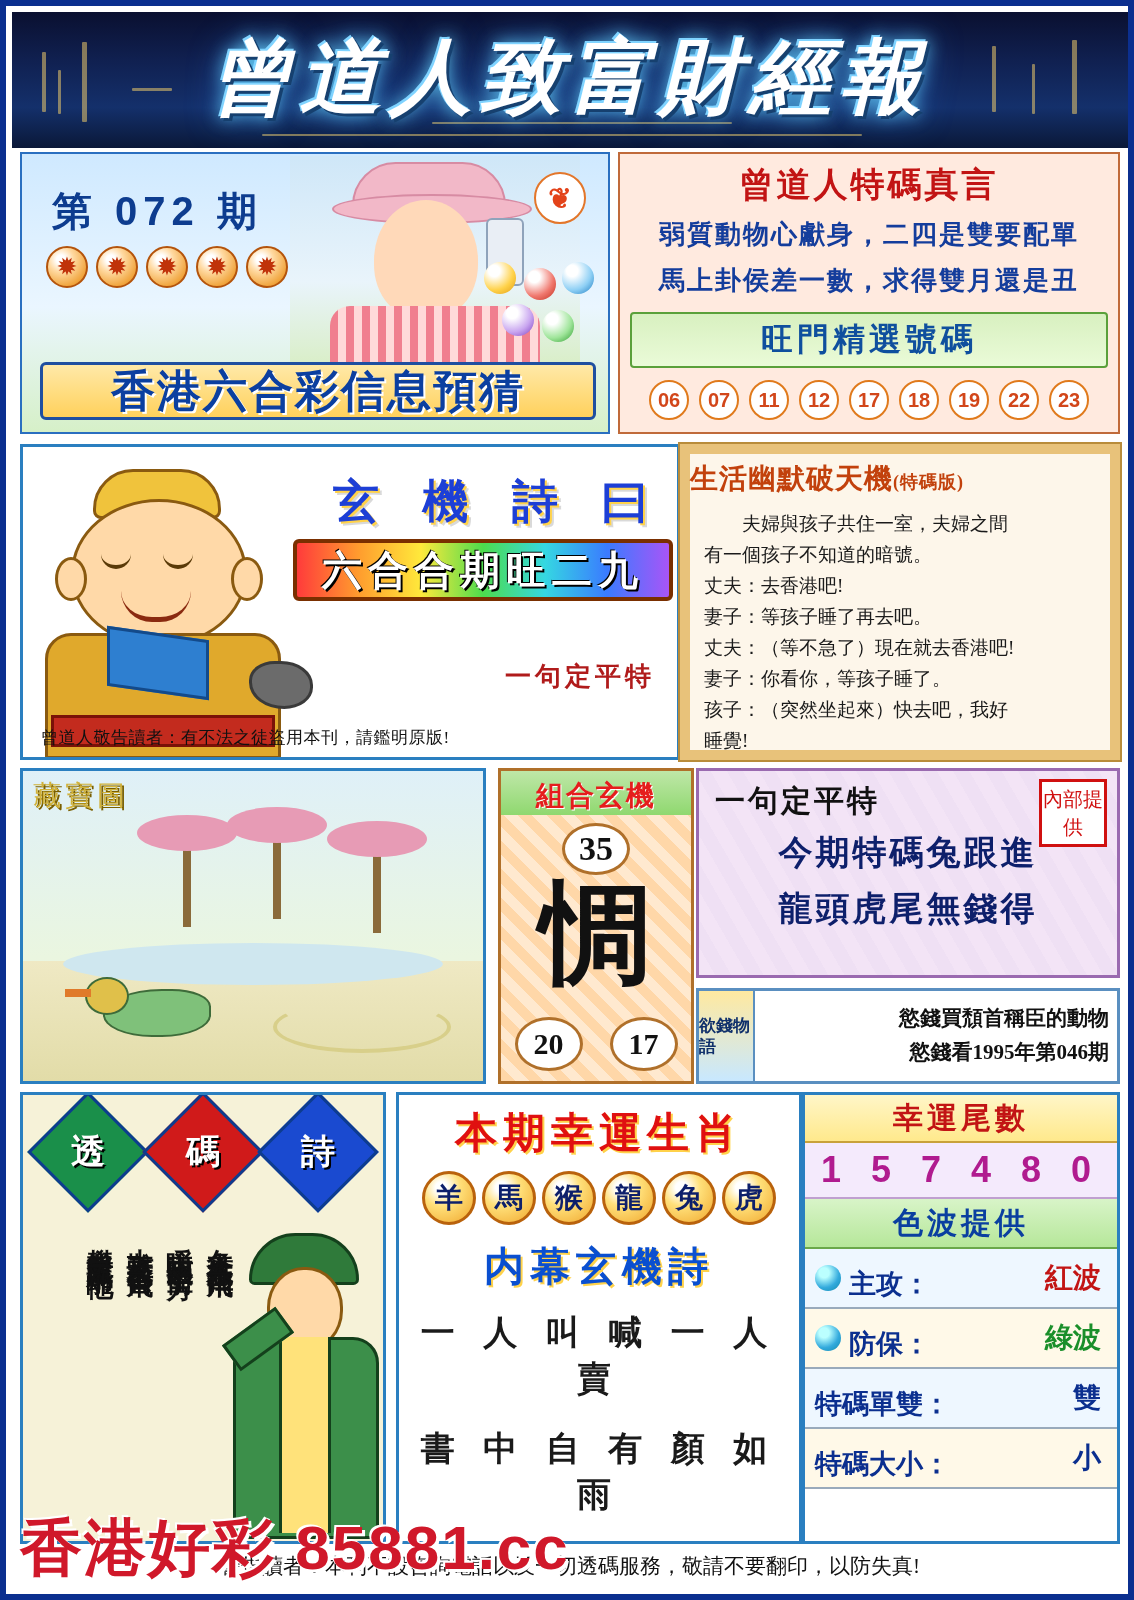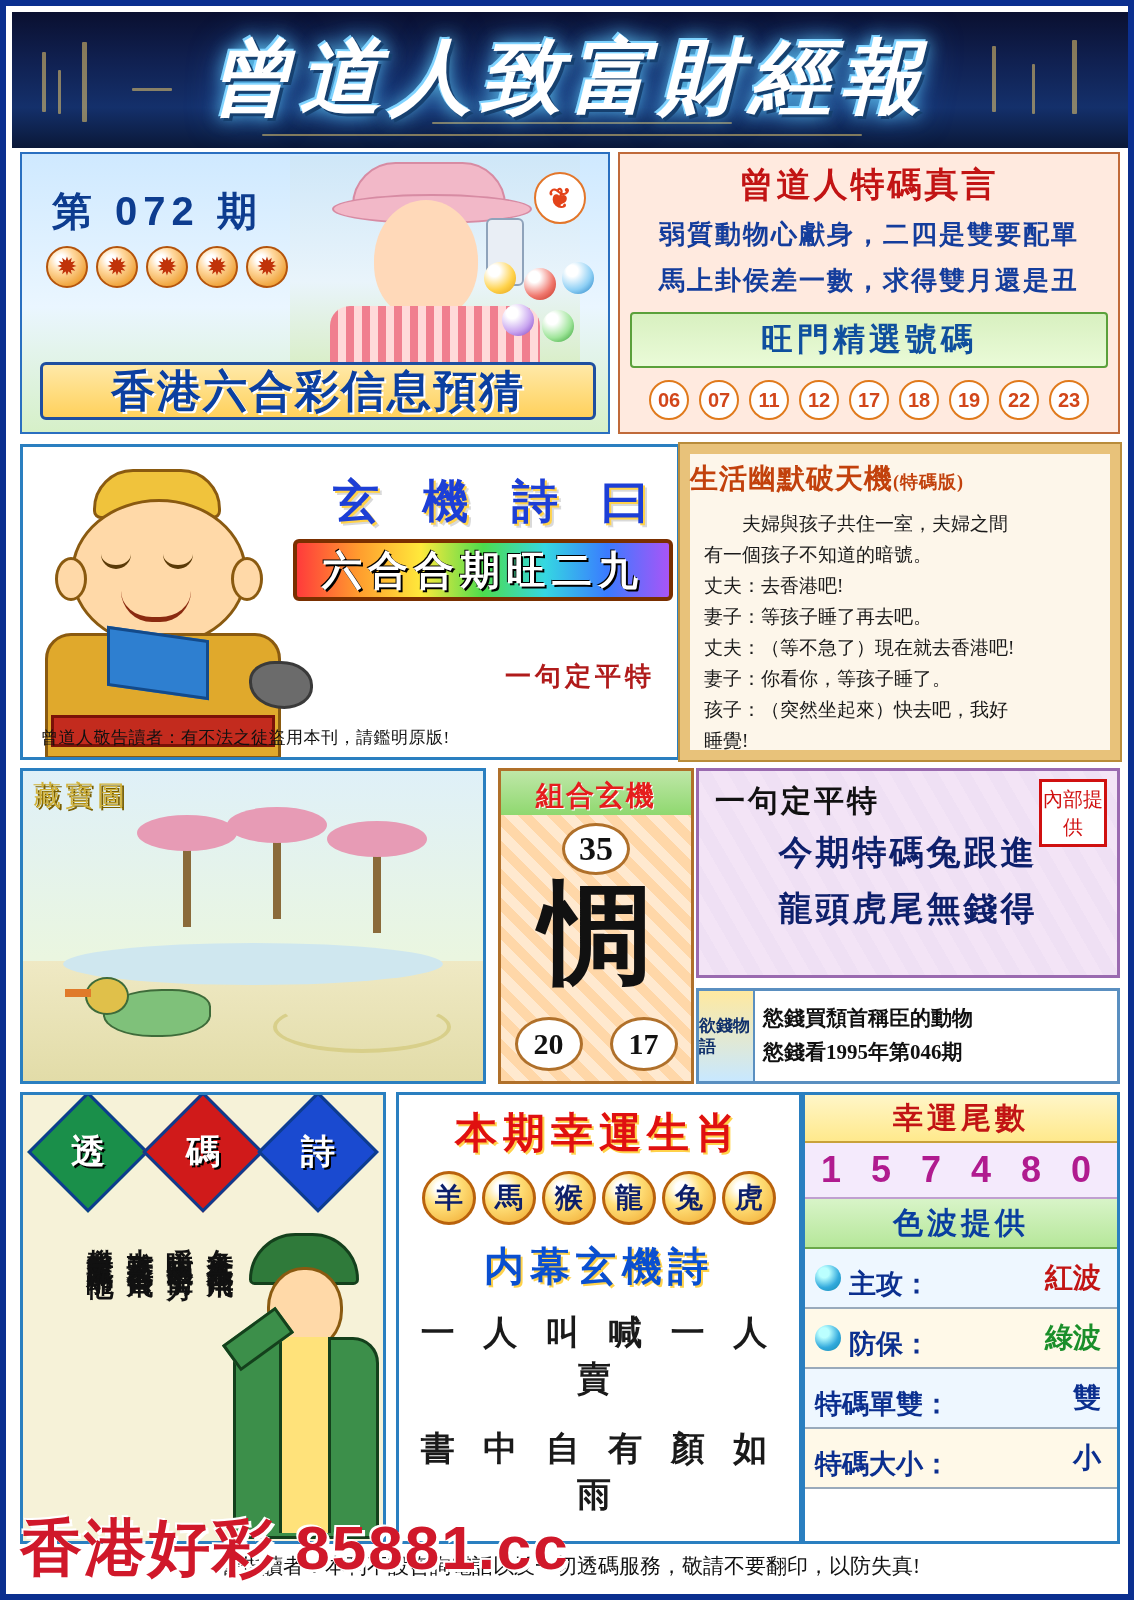"慾錢買頹首稱臣的動物" .tf-right { text-align: none -> right }
